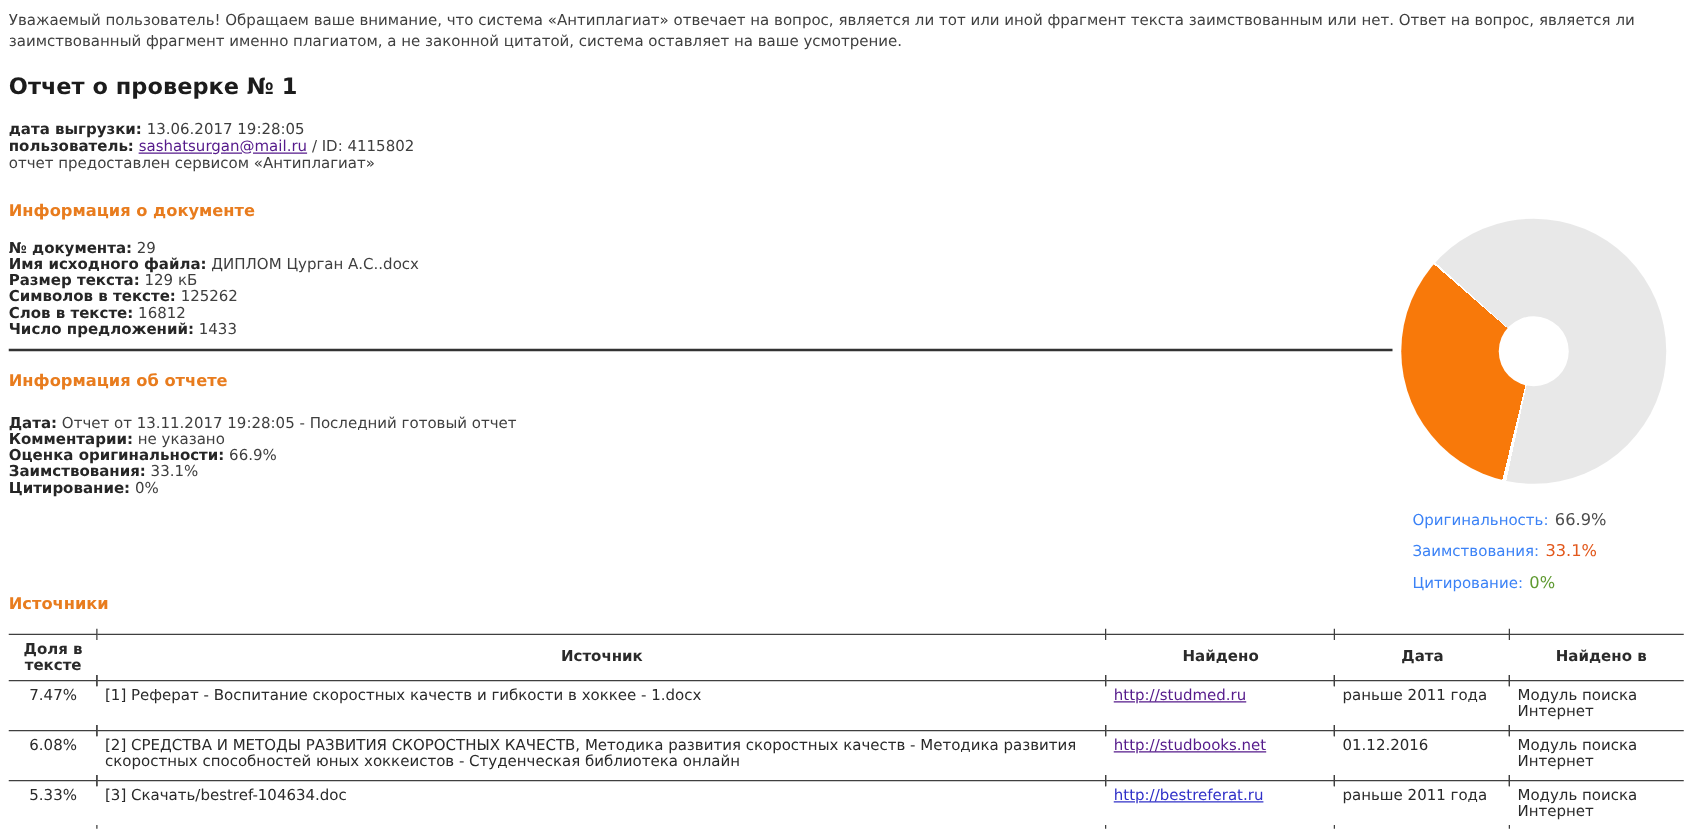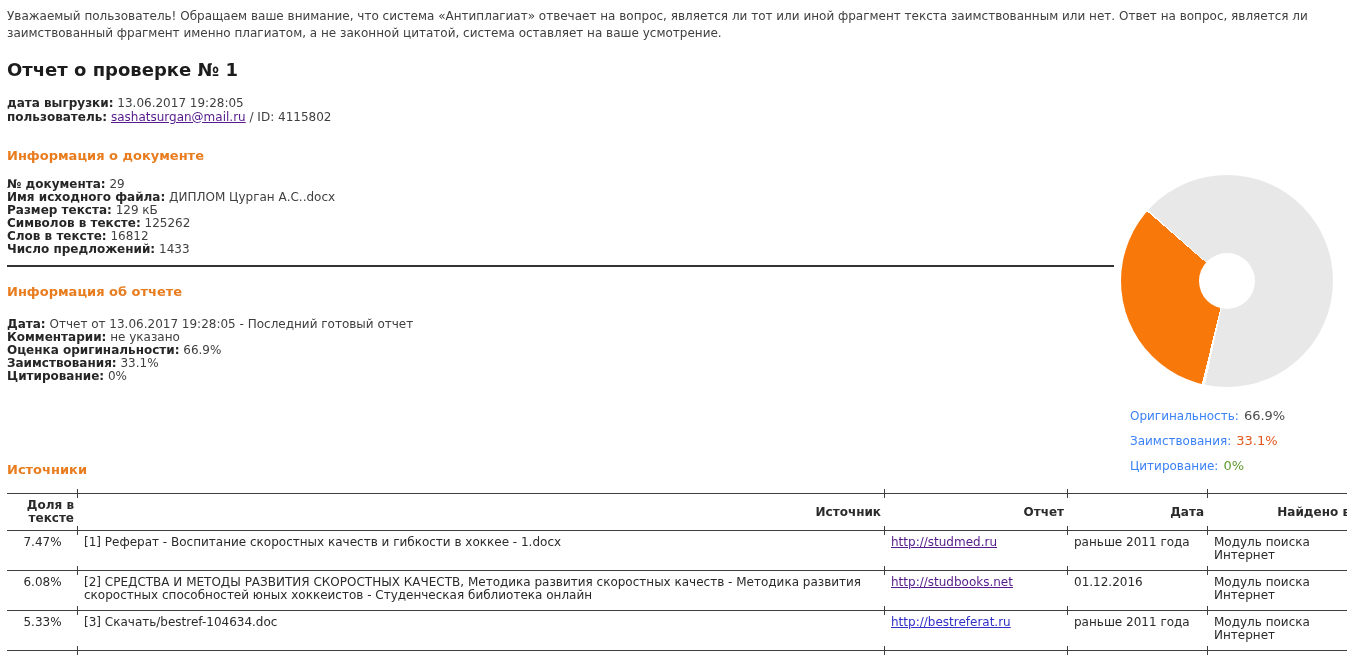"отчет предоставлен сервисом" div { html: none -> <div>отчет предоставлен сервисом «Антиплагиат»</div> }
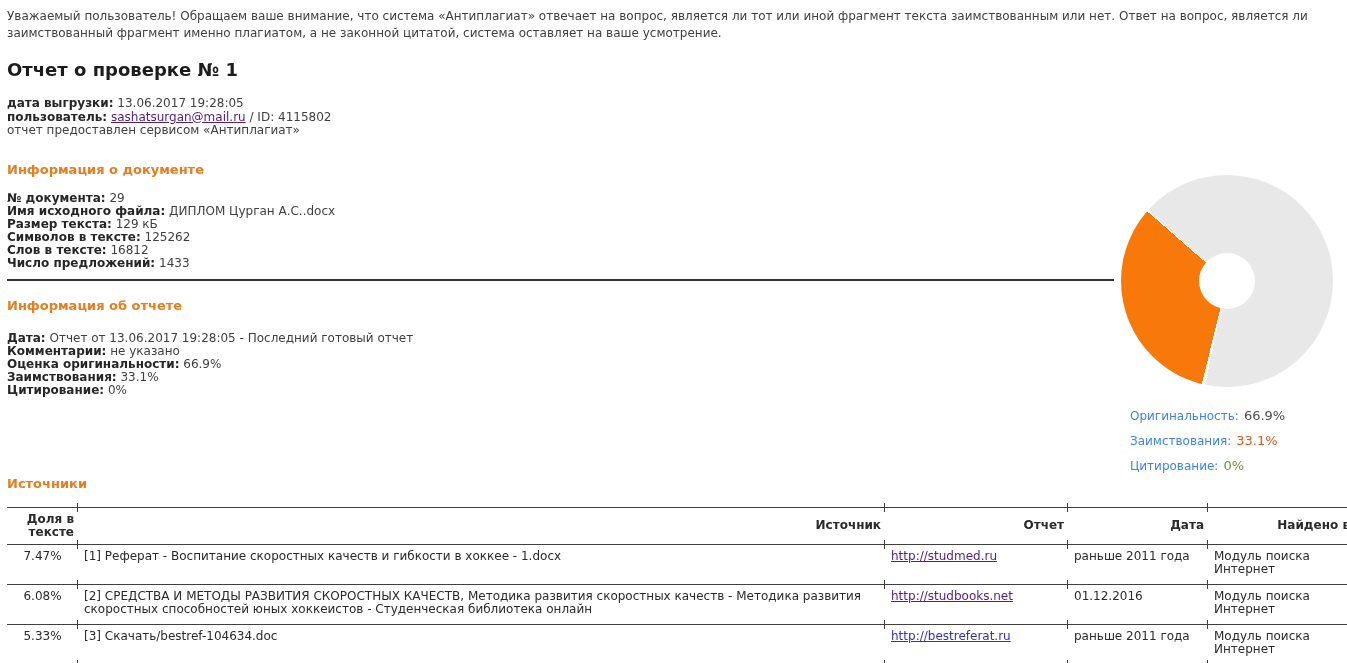"Отчет от 13.06.2017 19:28:05 -" span { text: 13.06.2017 -> 13.11.2017 }
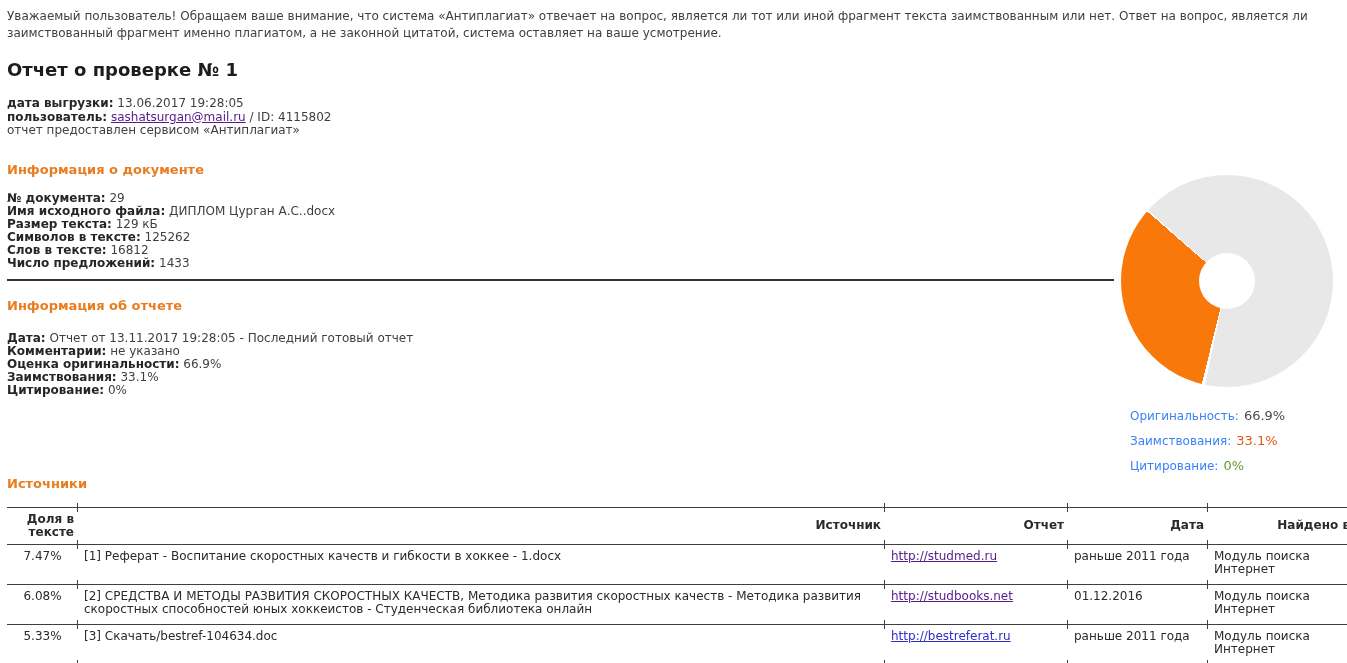"Доля в тексте" .src-table th { text-align: right -> center }
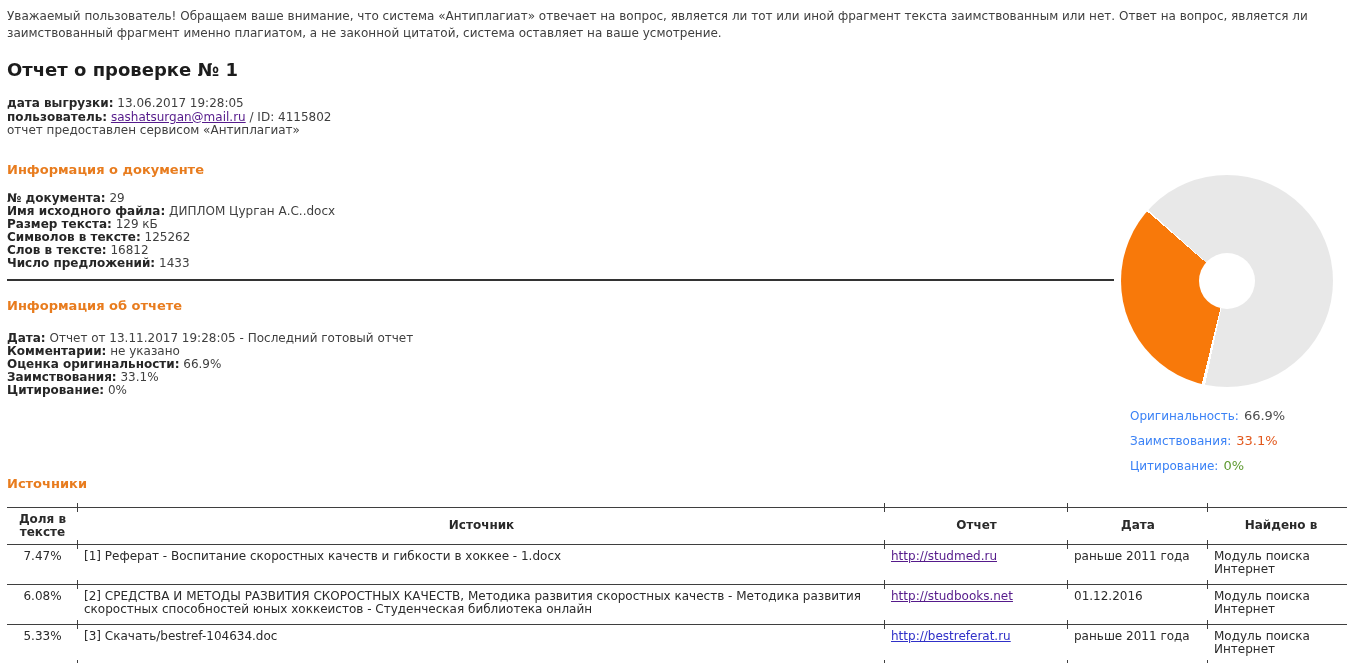"Отчет" th { text: Отчет -> Найдено }
